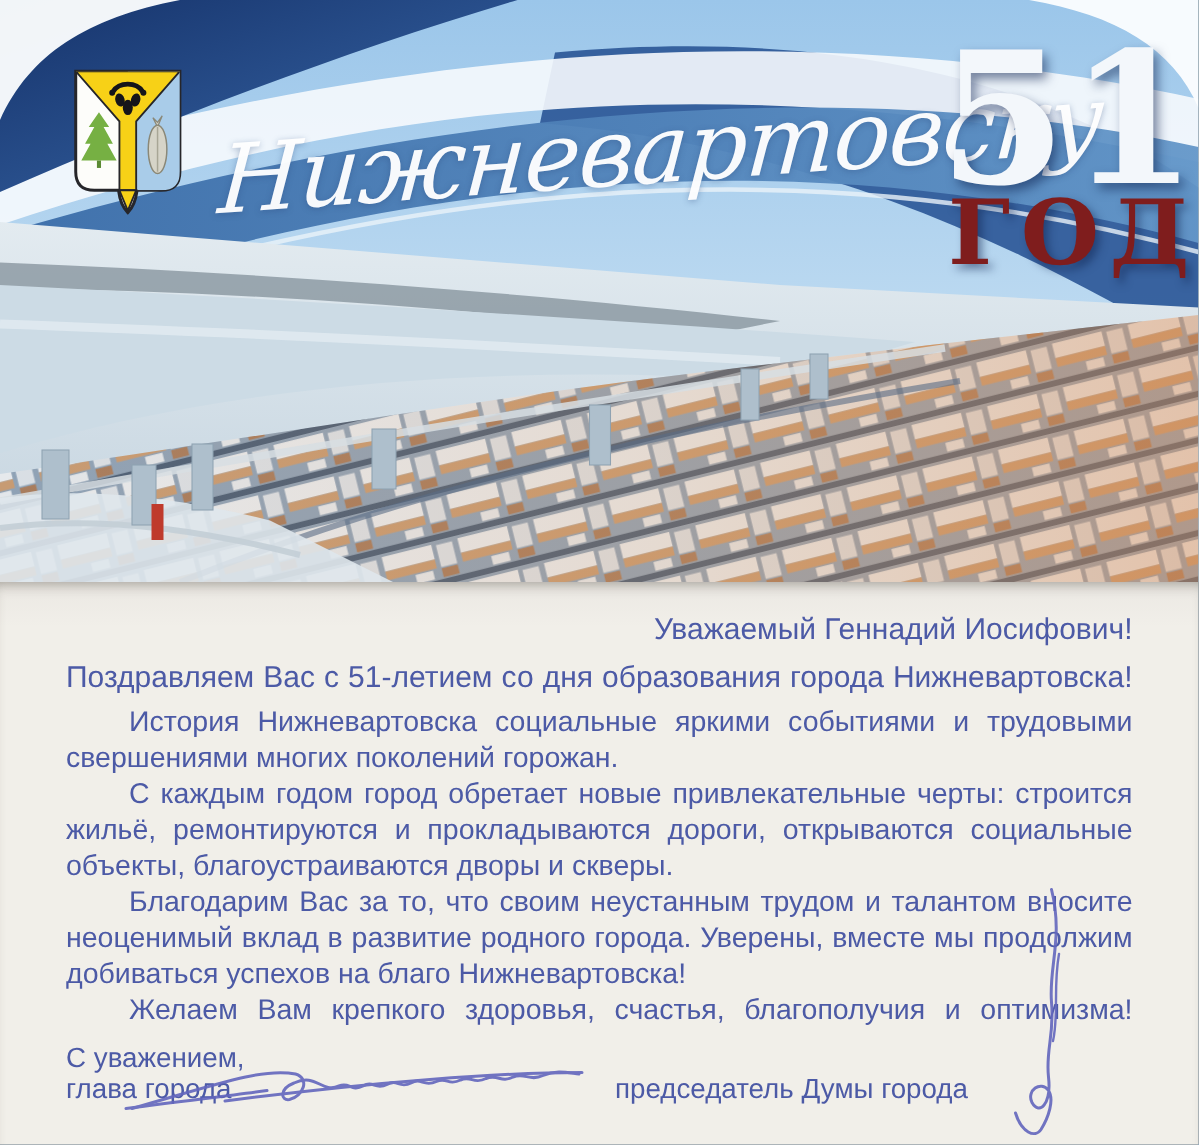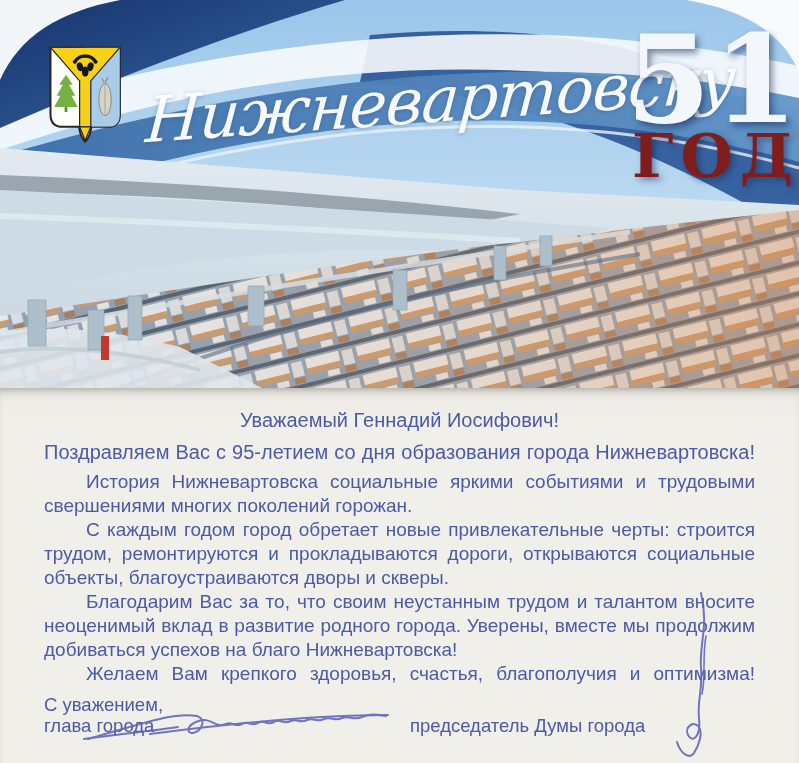"Уважаемый Геннадий Иосифович!" .salutation { text-align: center -> right }
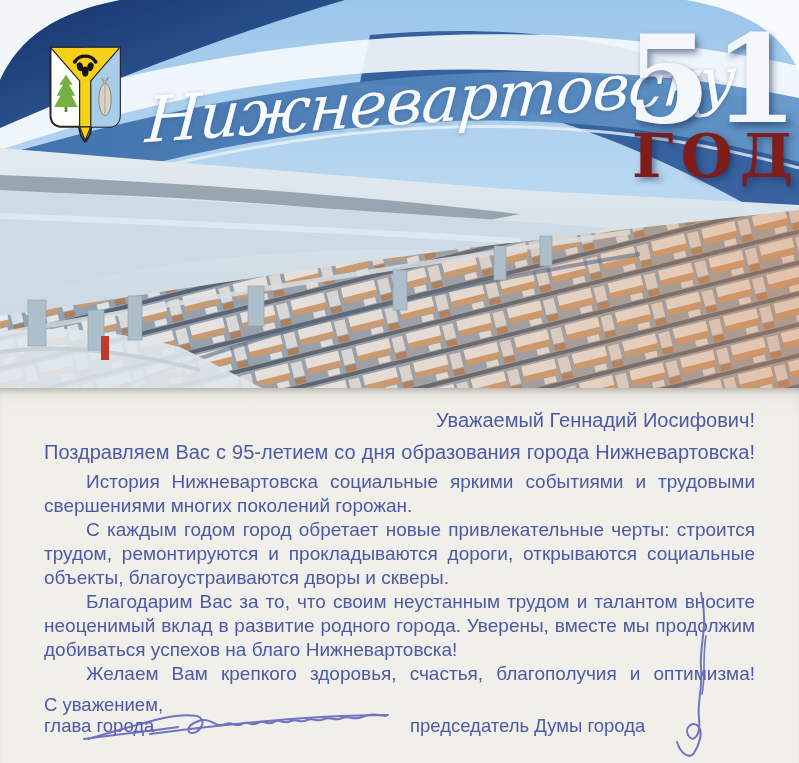"Поздравляем Вас с 95-летием со" p.congrats { text: 95-летием -> 51-летием }
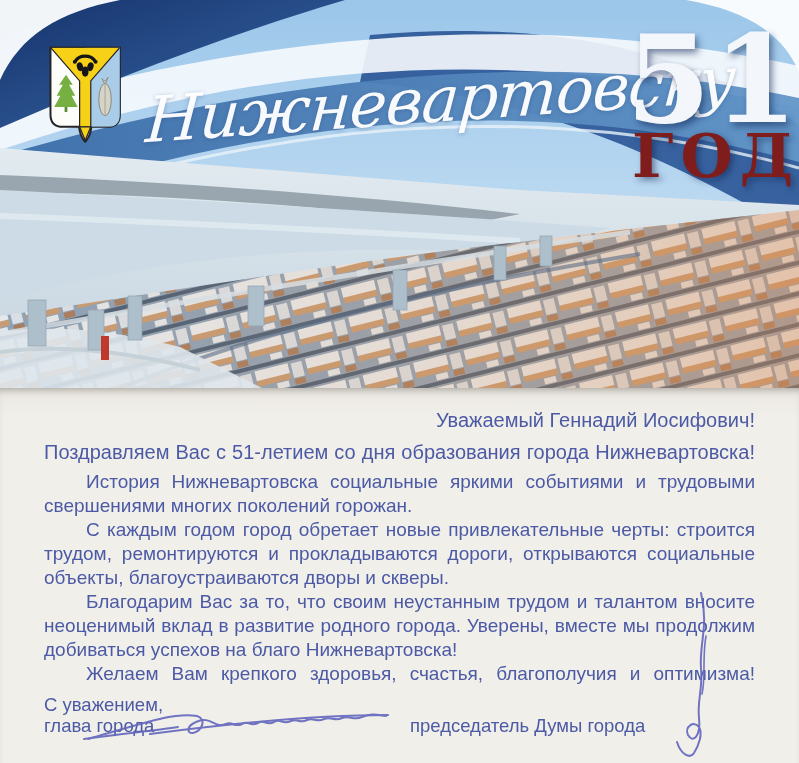"С каждым годом город обретает" p.para { text: трудом -> жильё }
